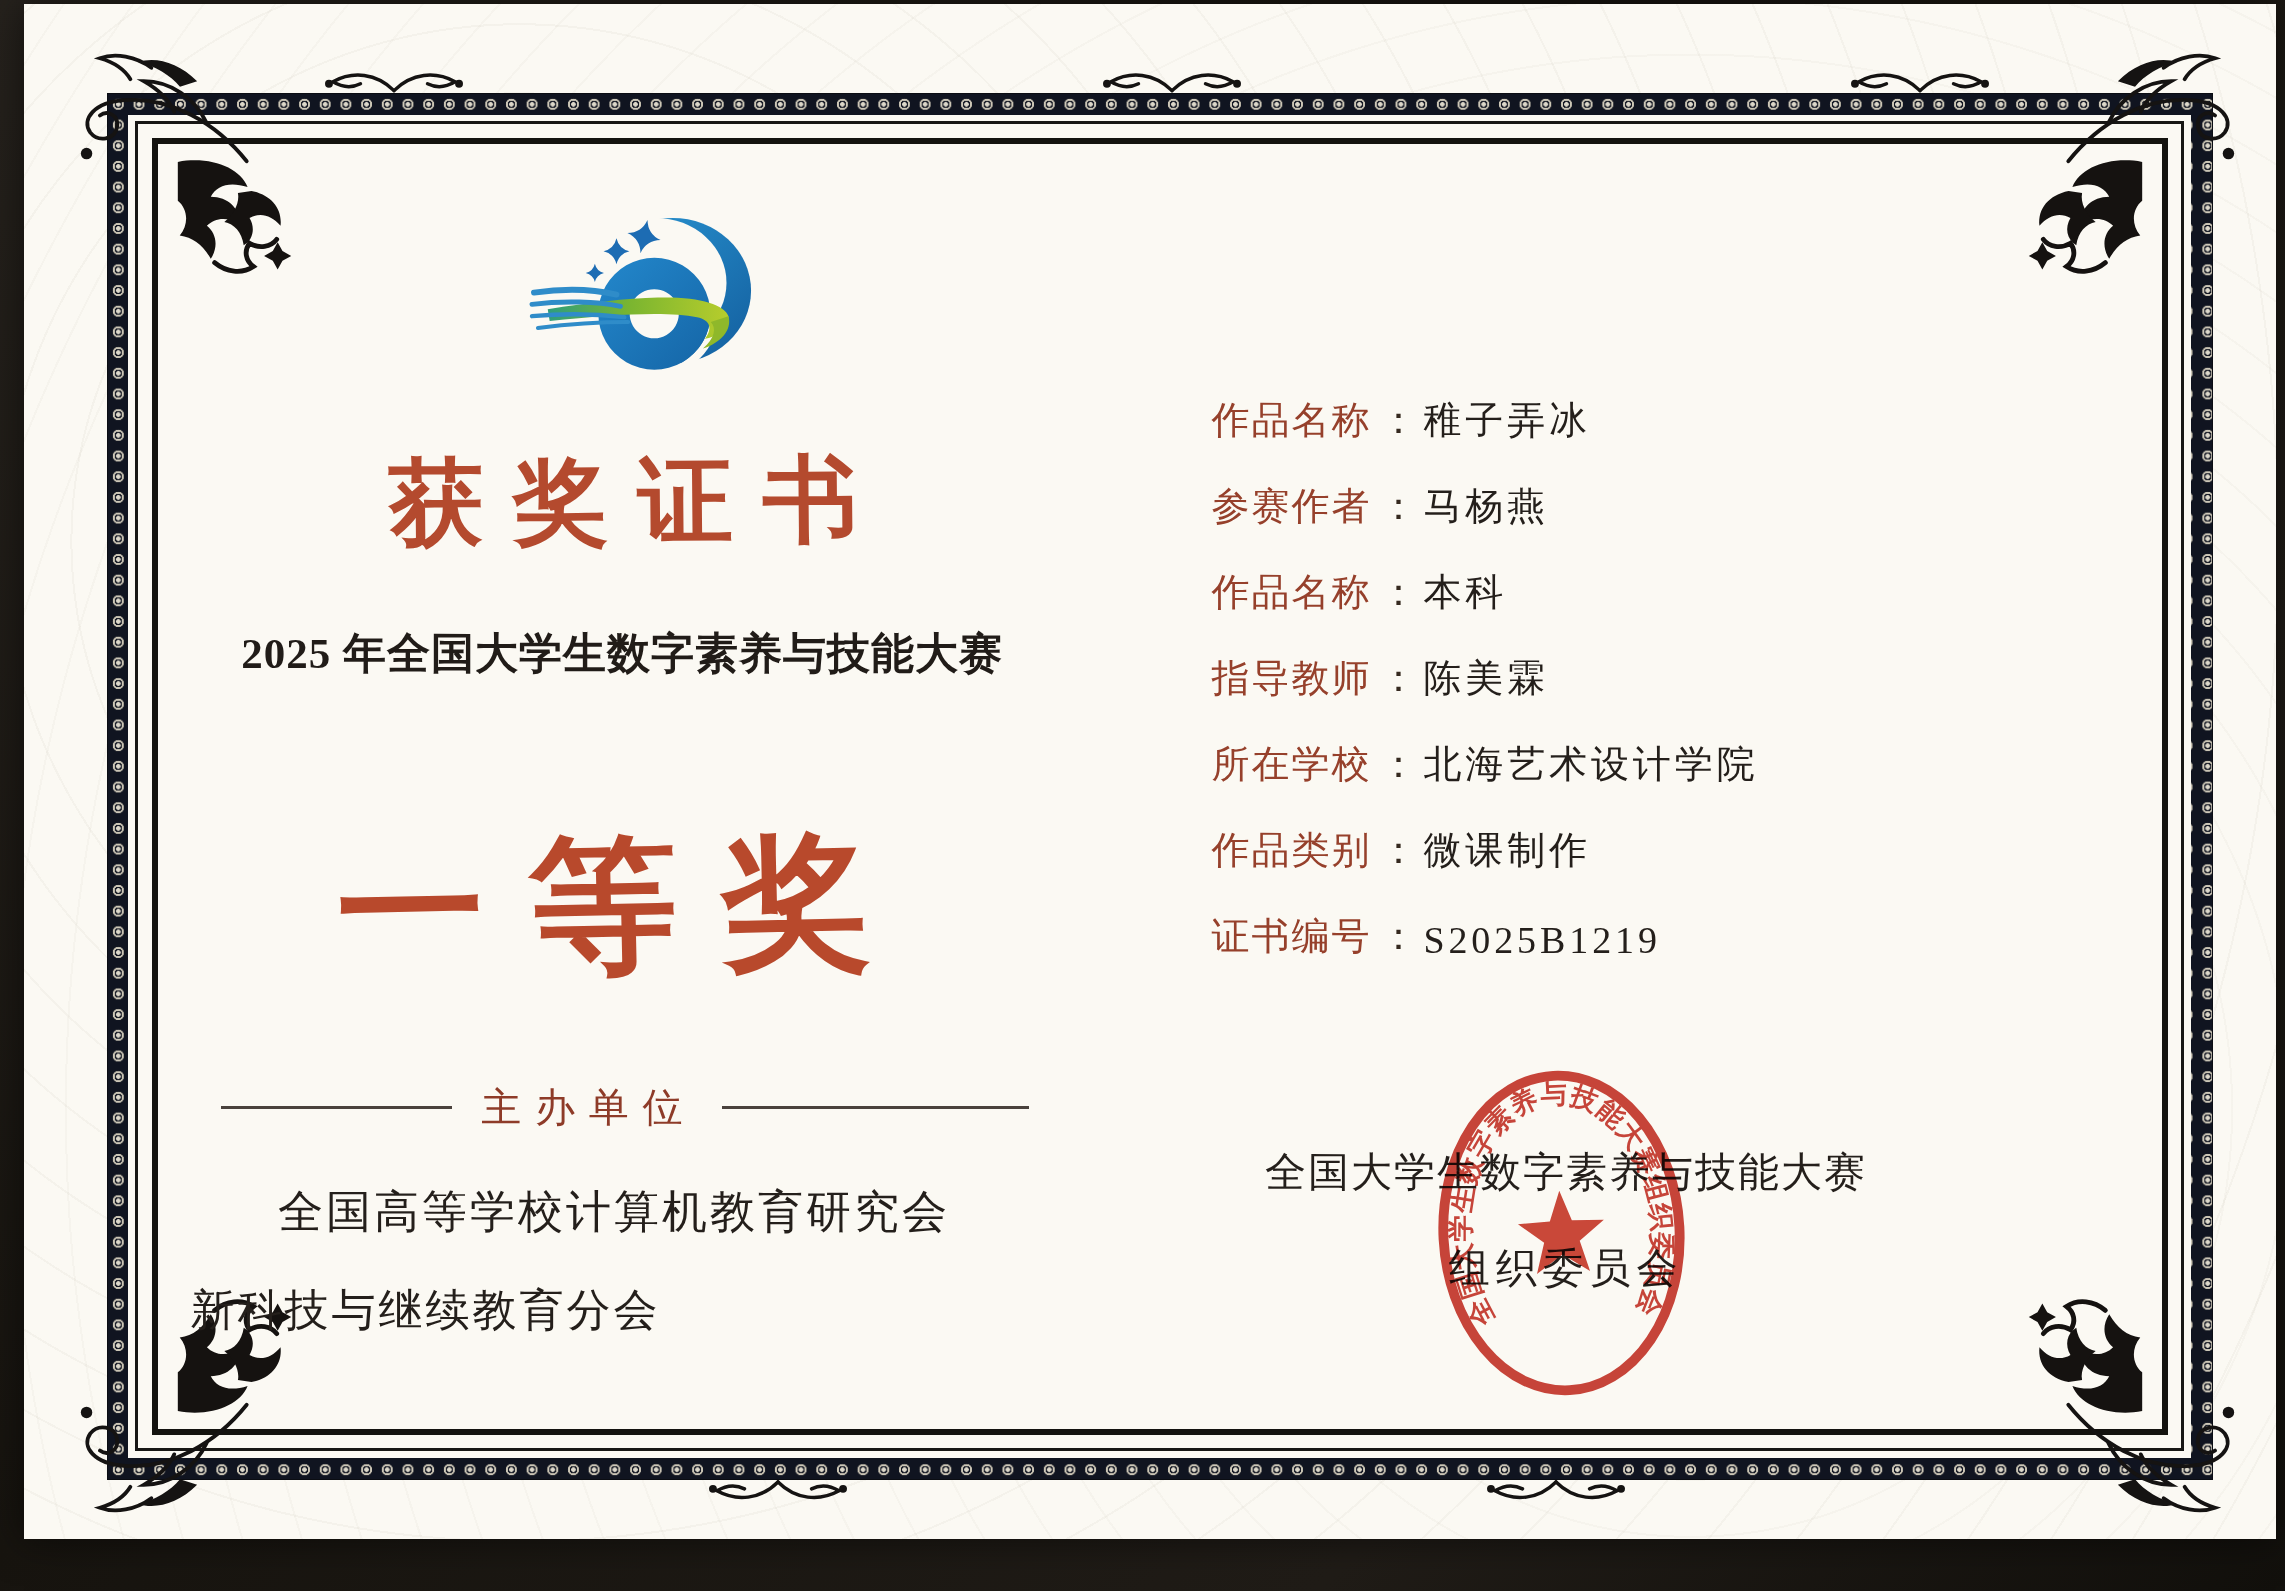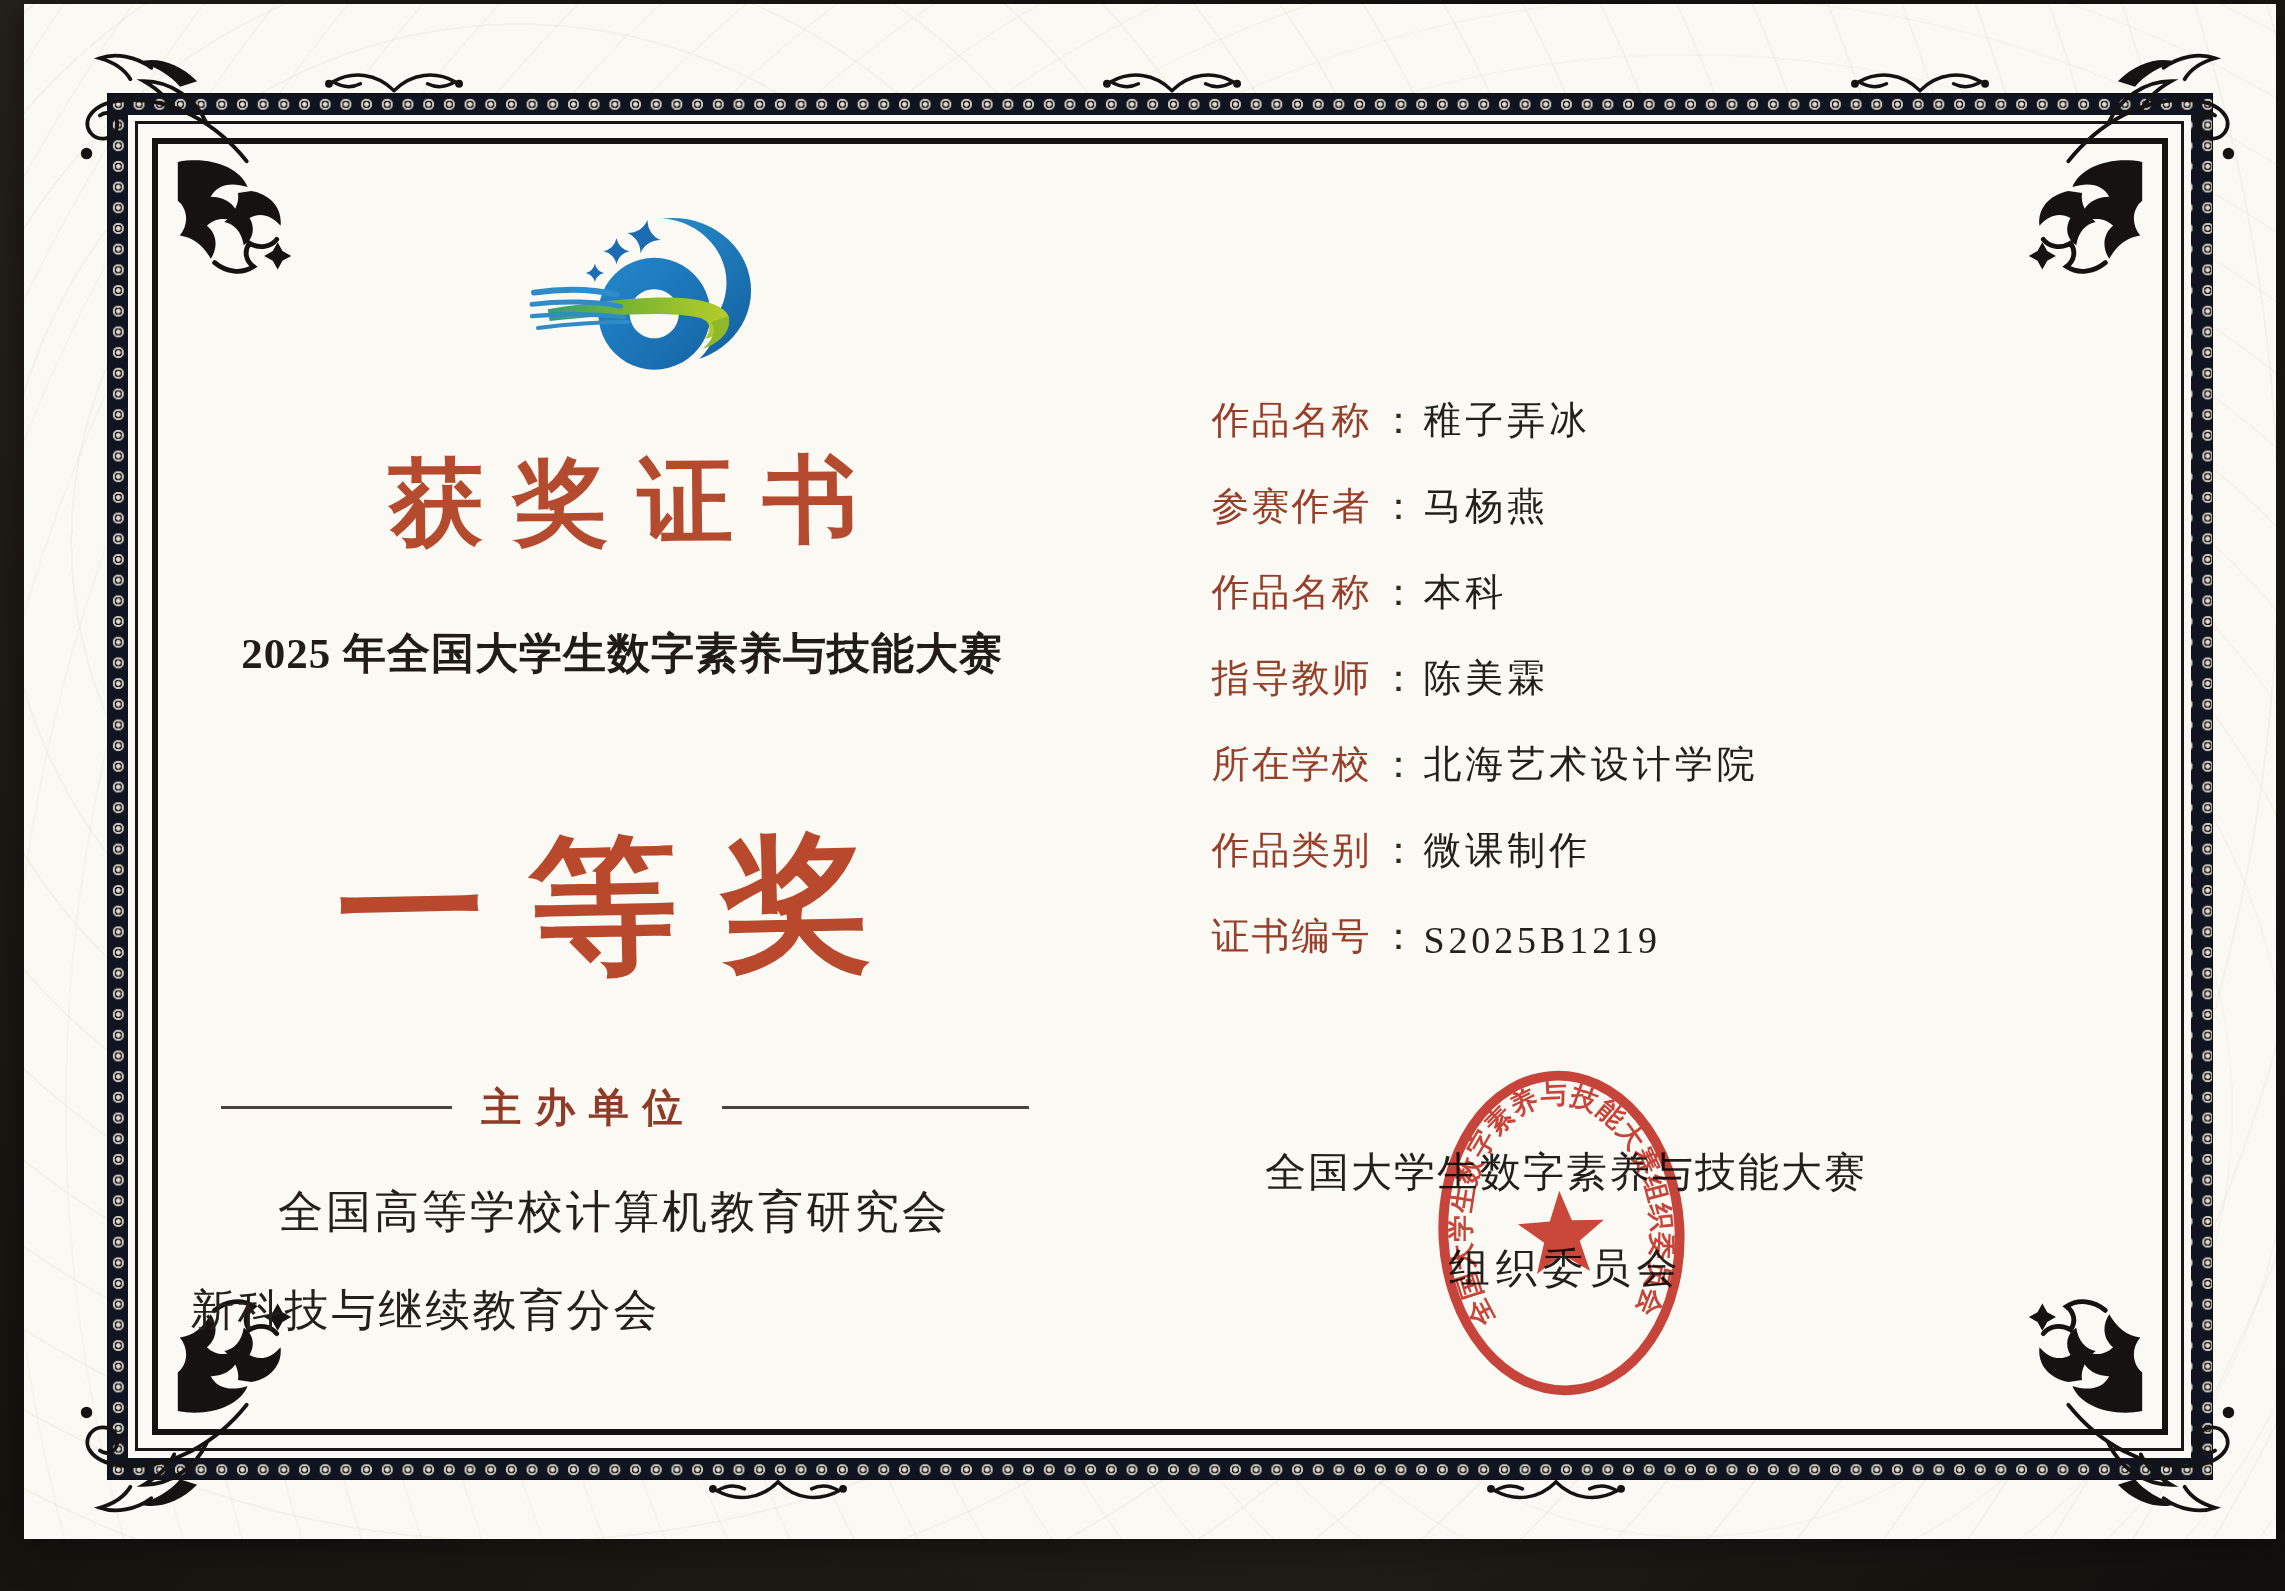"主办单位" .org-text { font-weight: bold -> normal }
